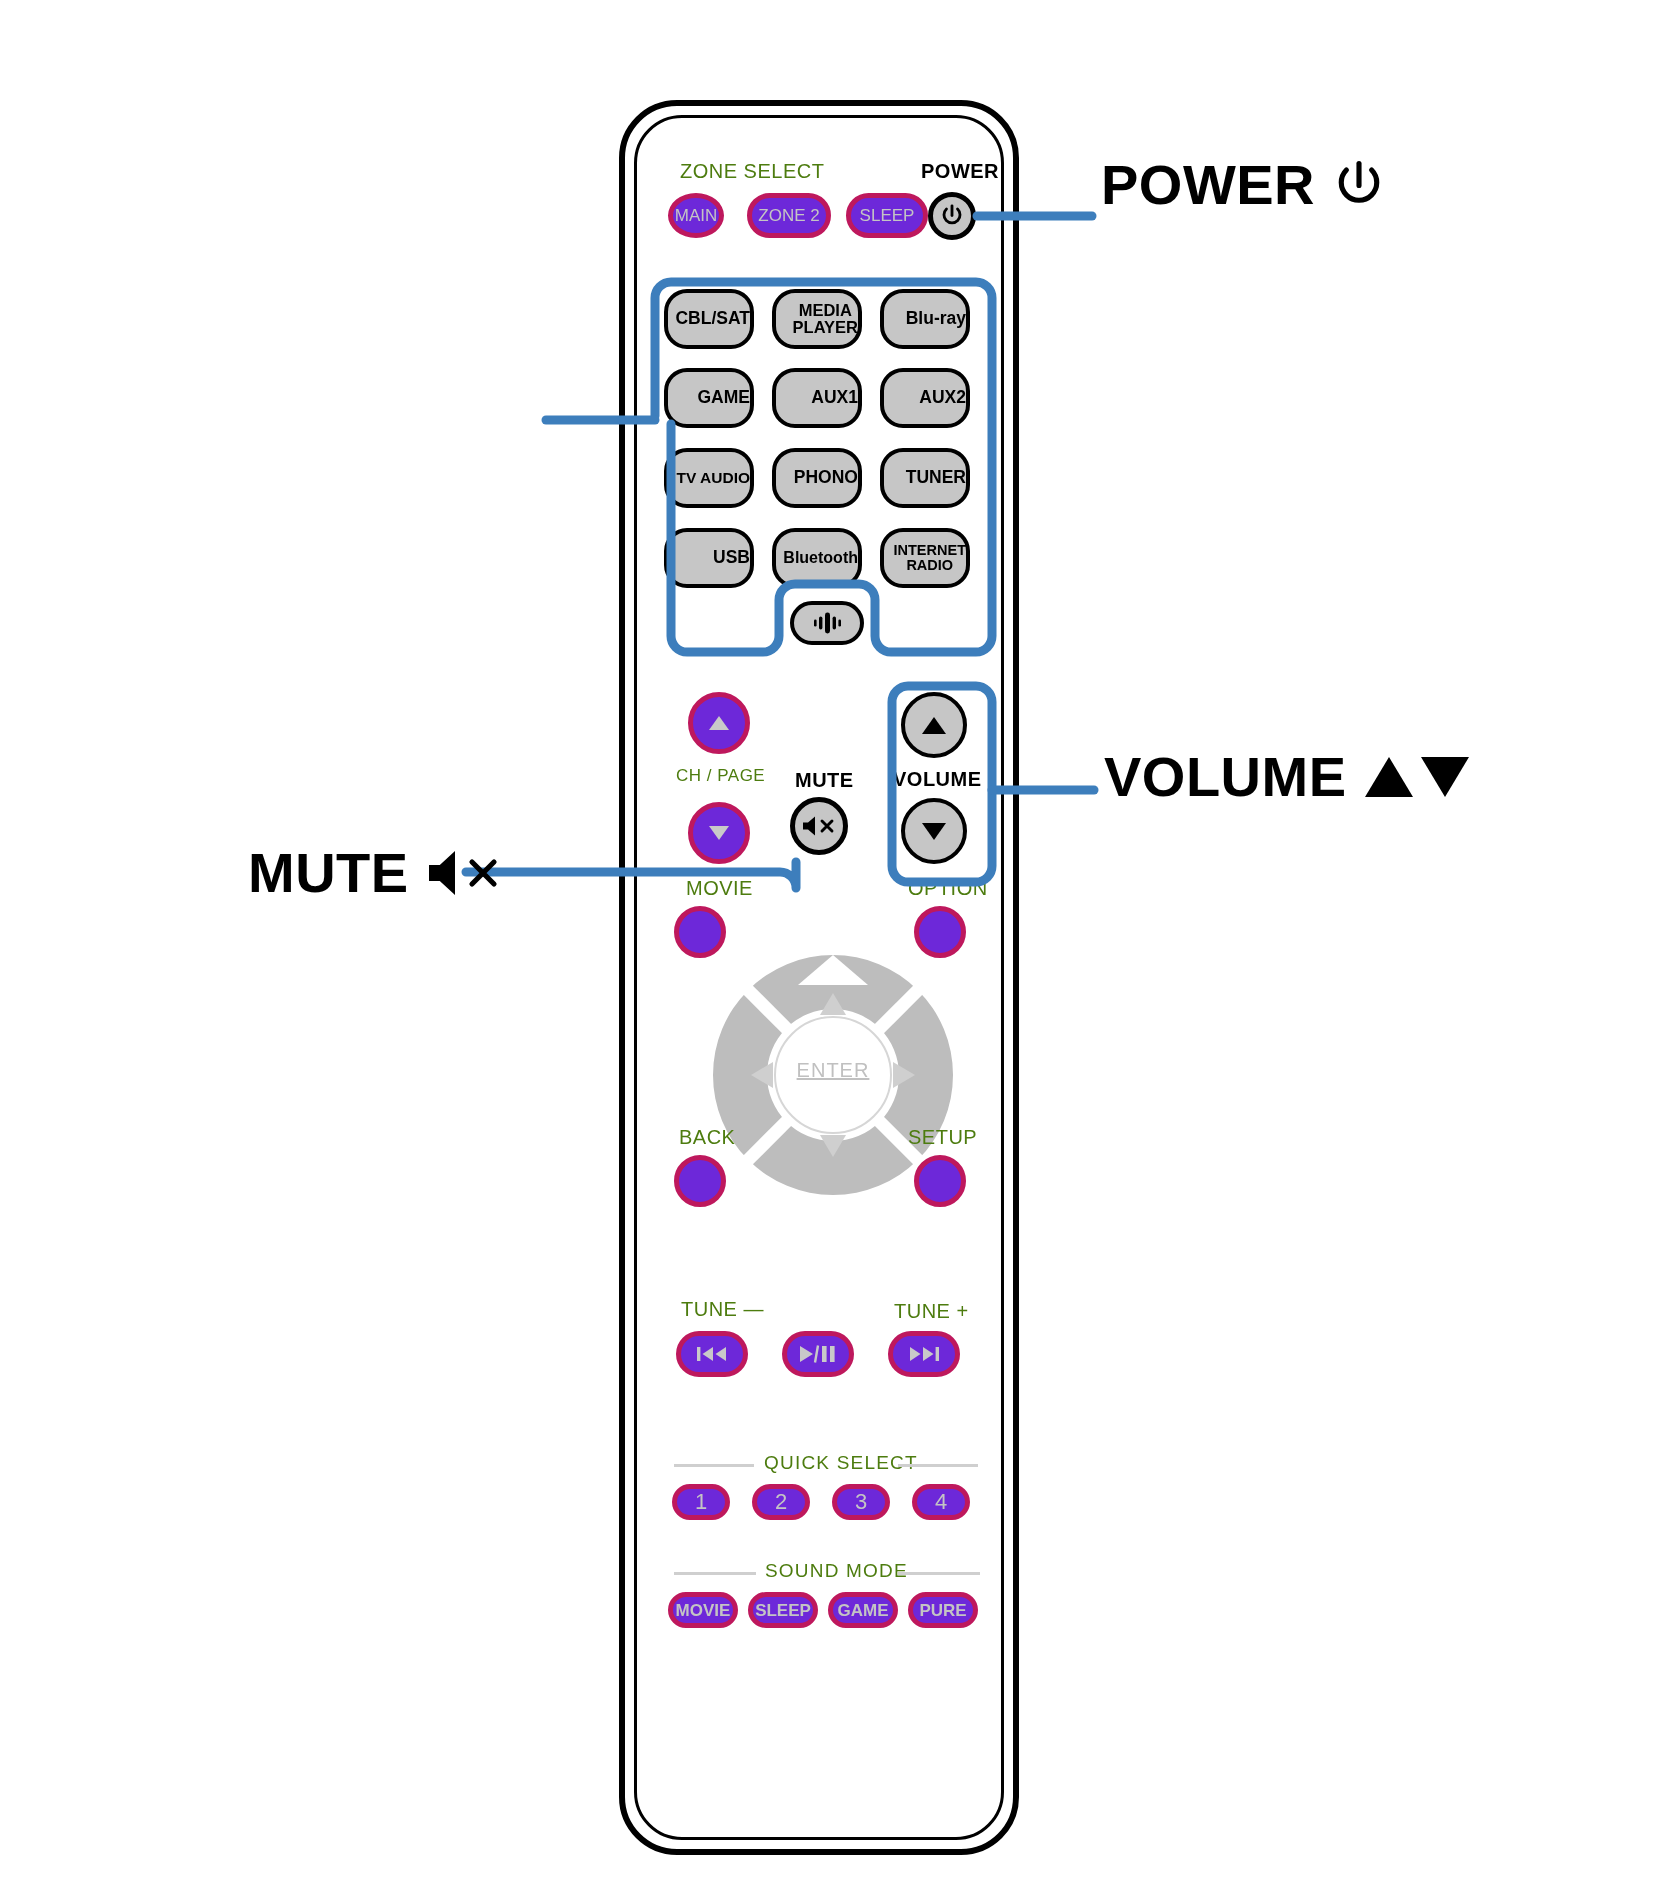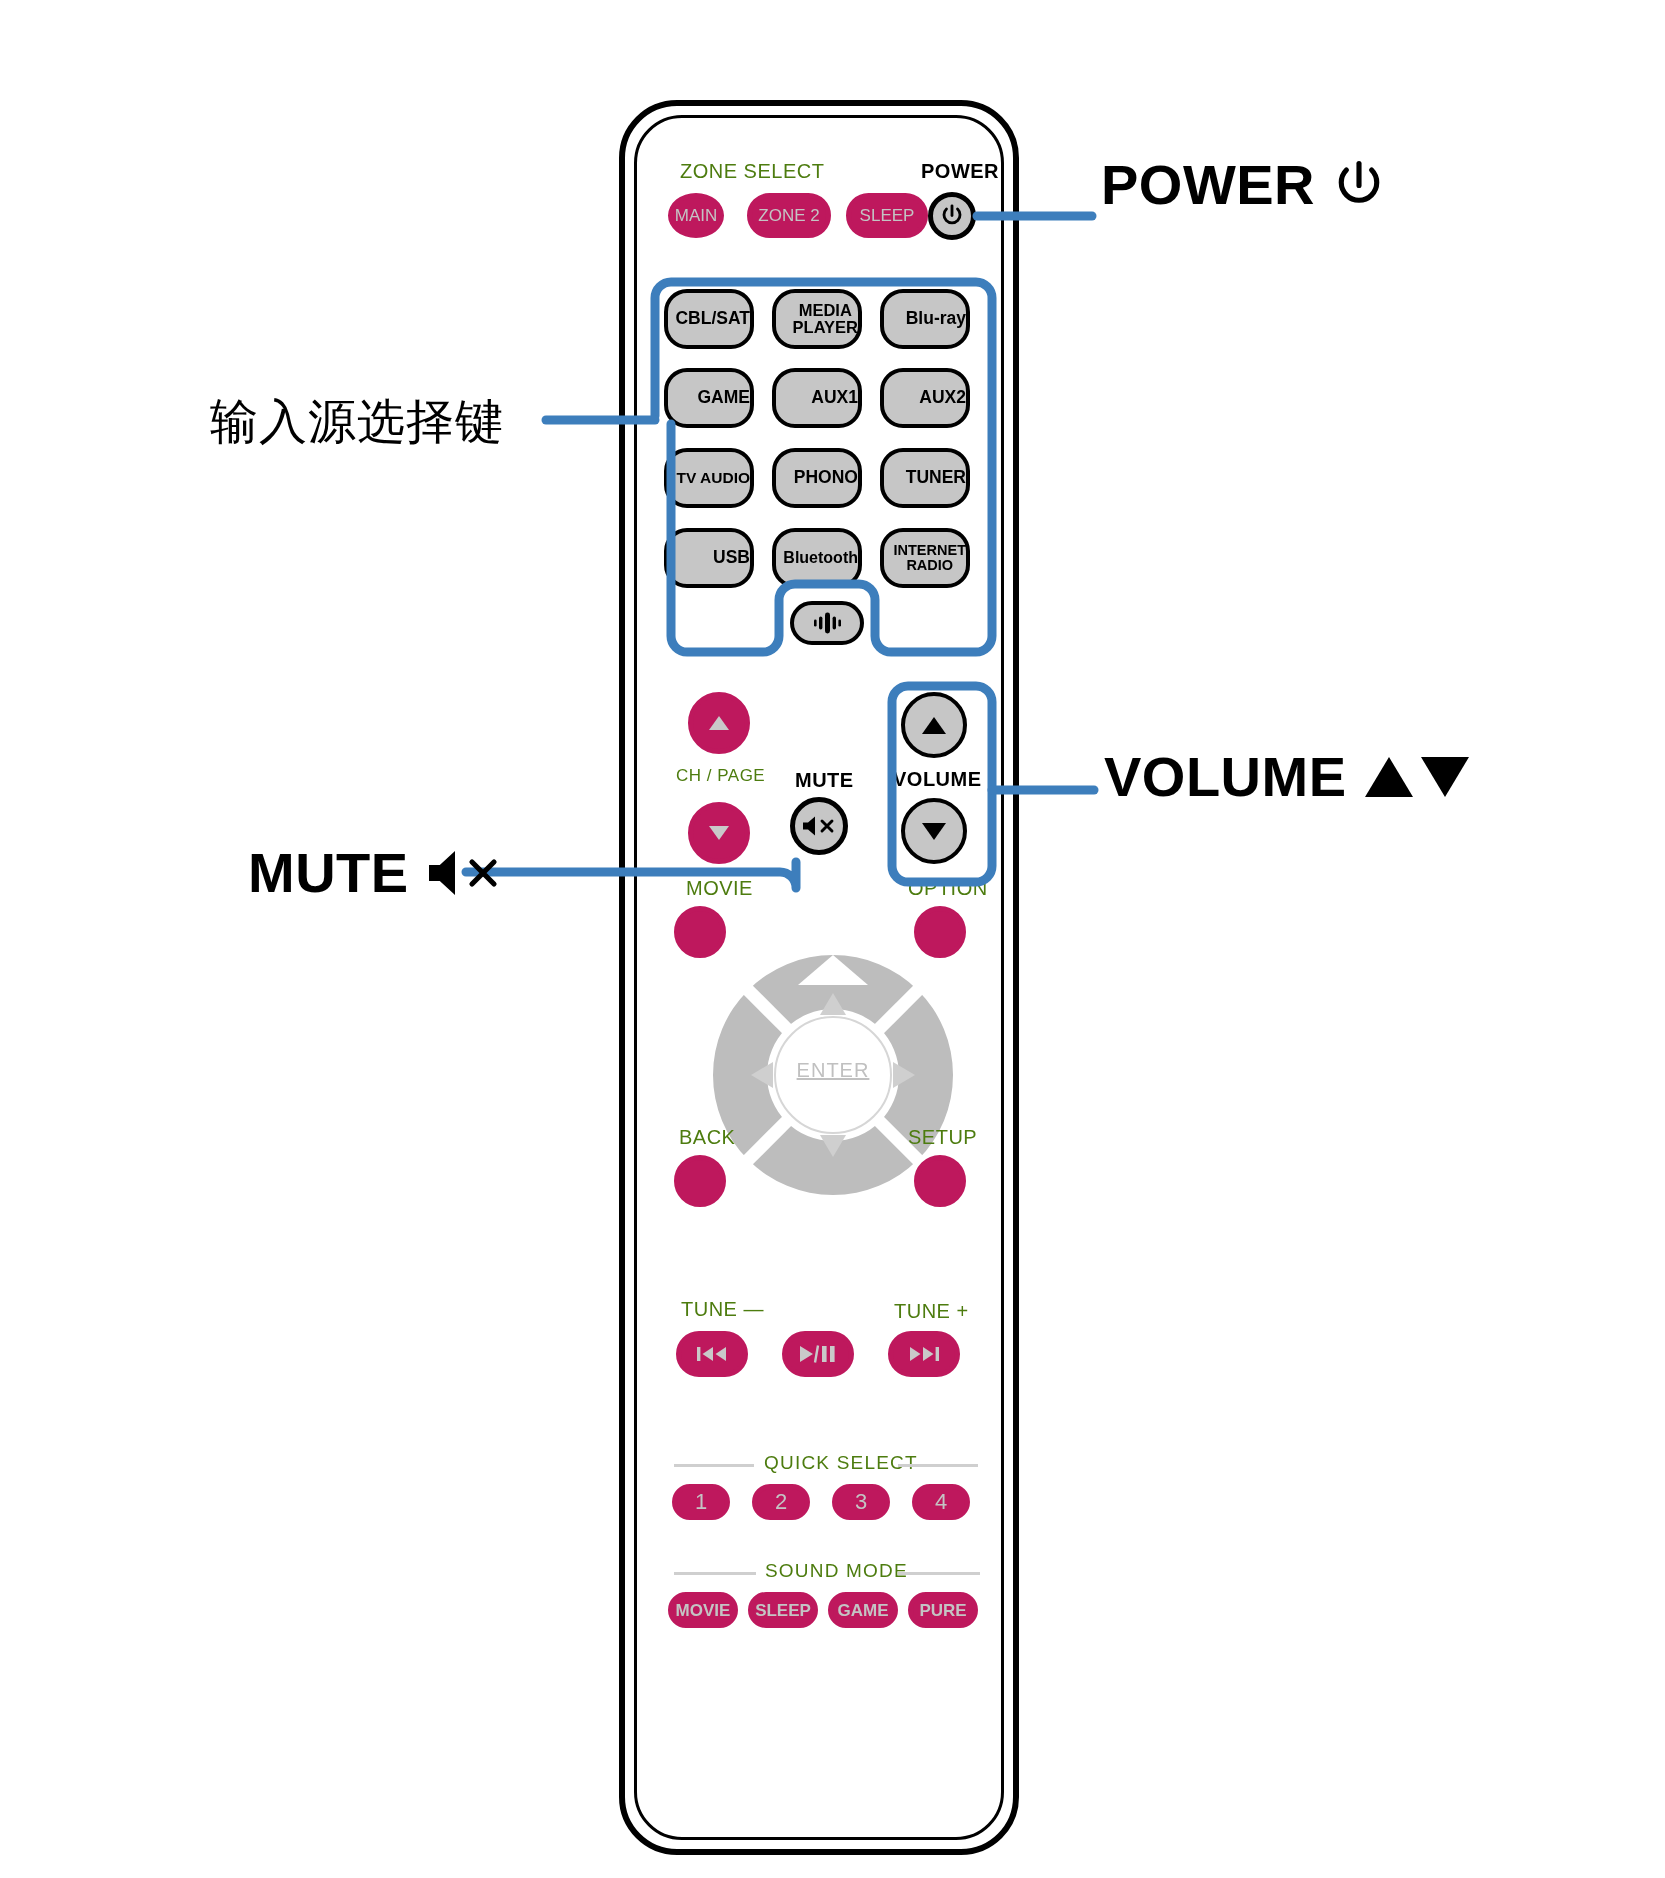"MAIN" .btn.dim { background: #be185d -> #6d28d9 }
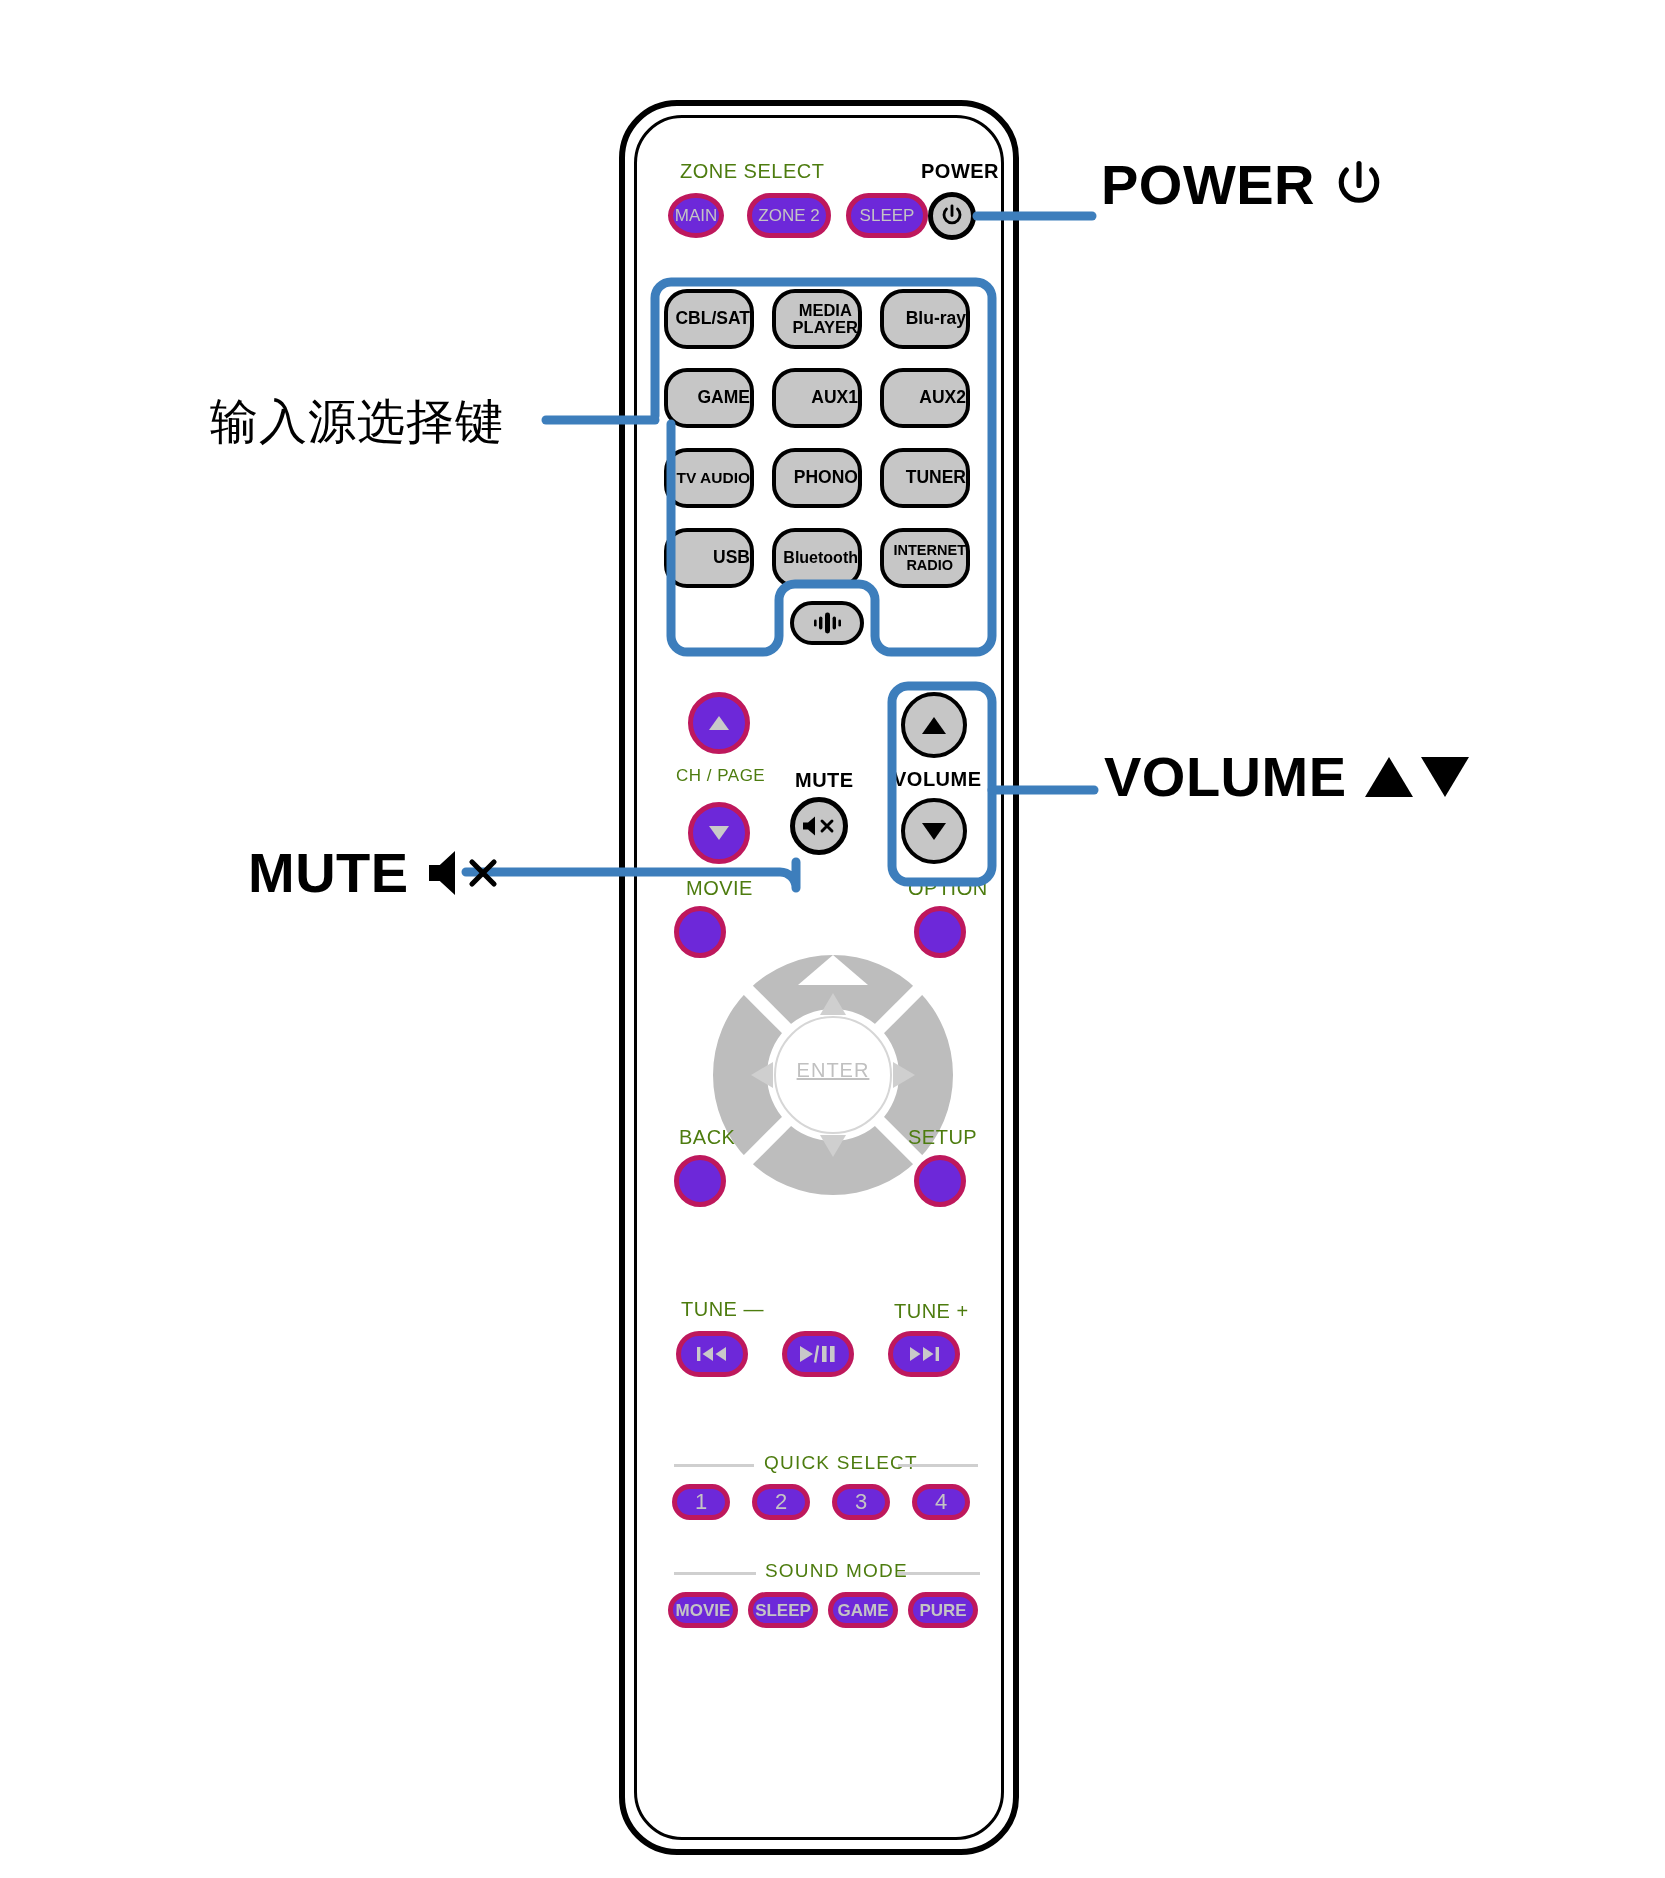"输入源选择键" div.callout-text { html: <div> <span>输入源选择键</span> </div> -> none }
